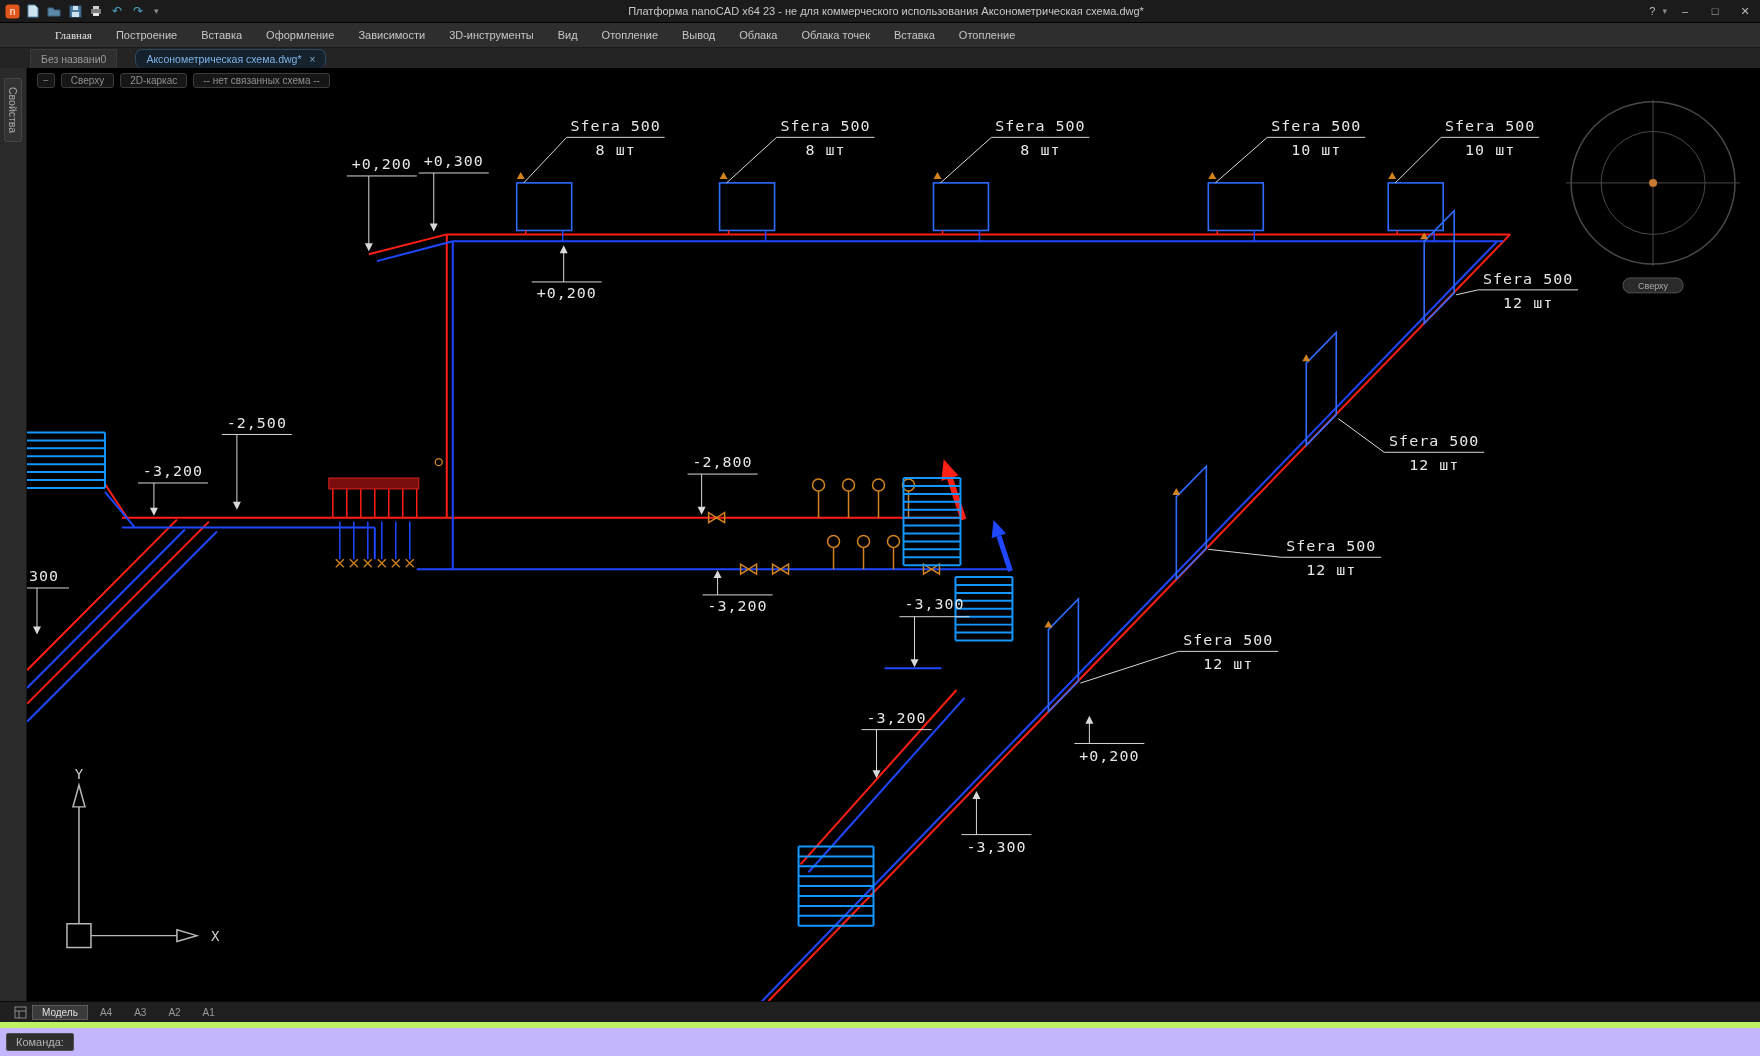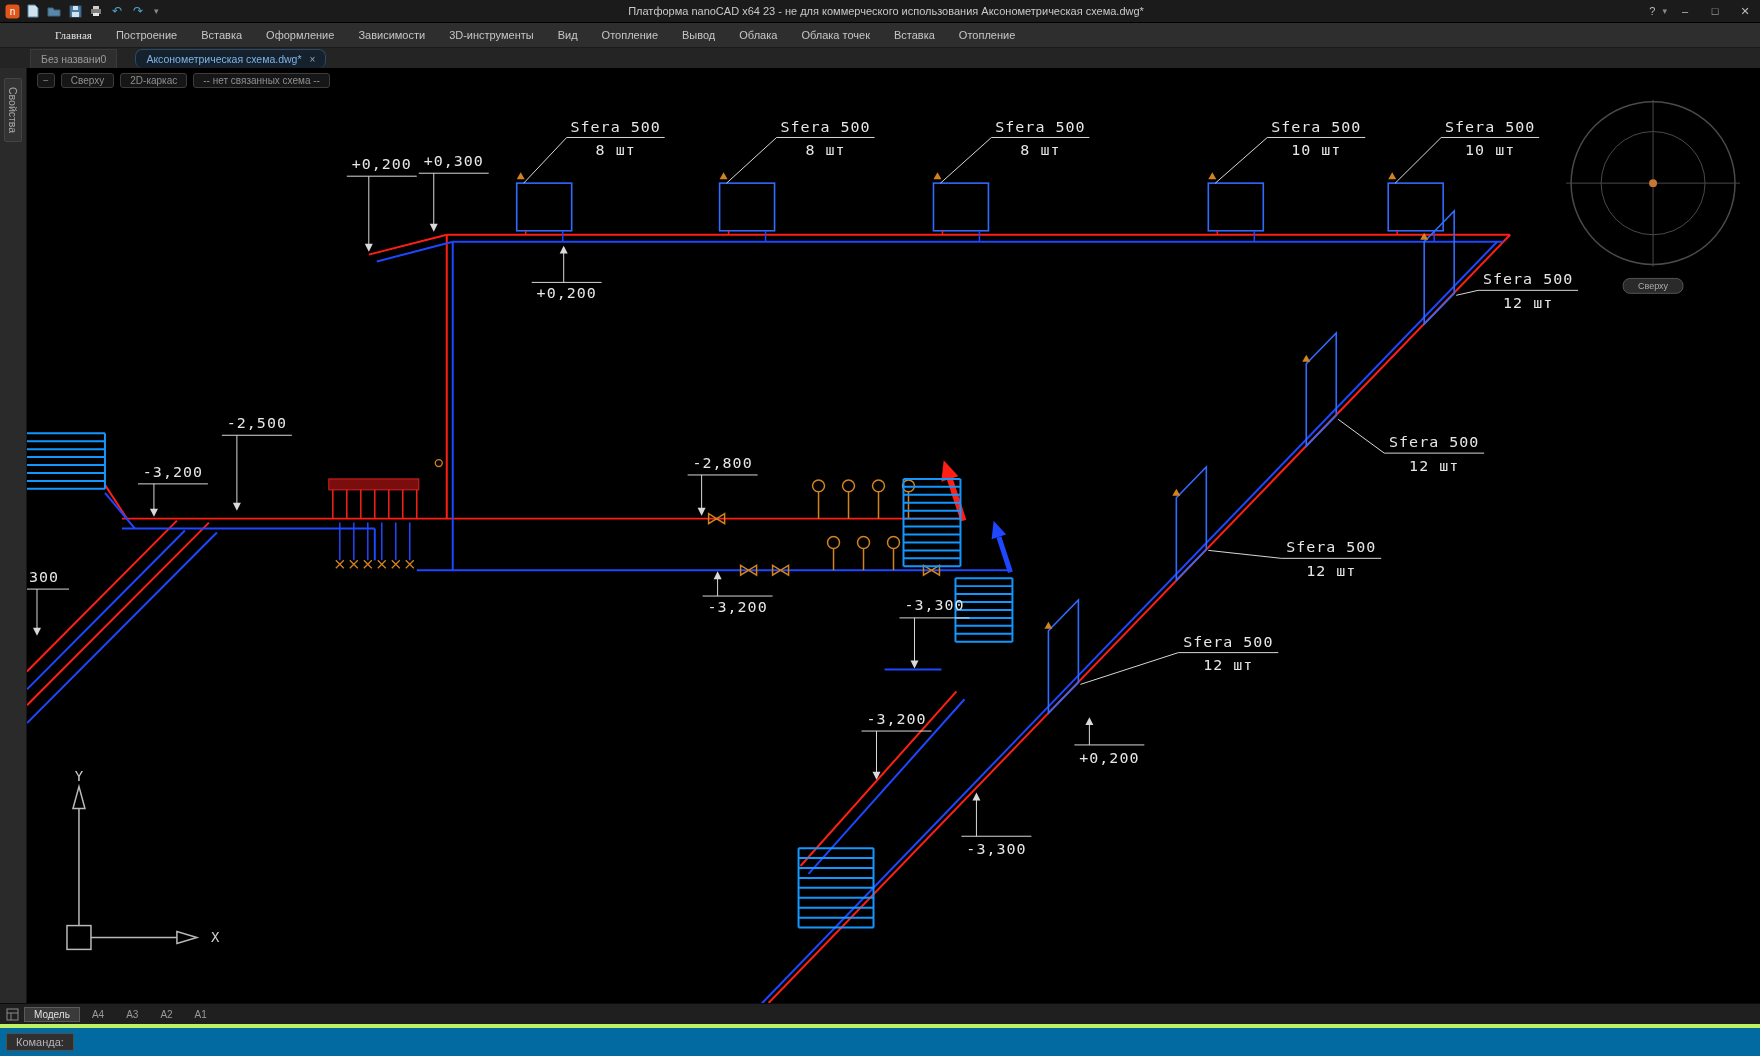"Модель" .sheettabs { padding-left: 4px -> 12px }
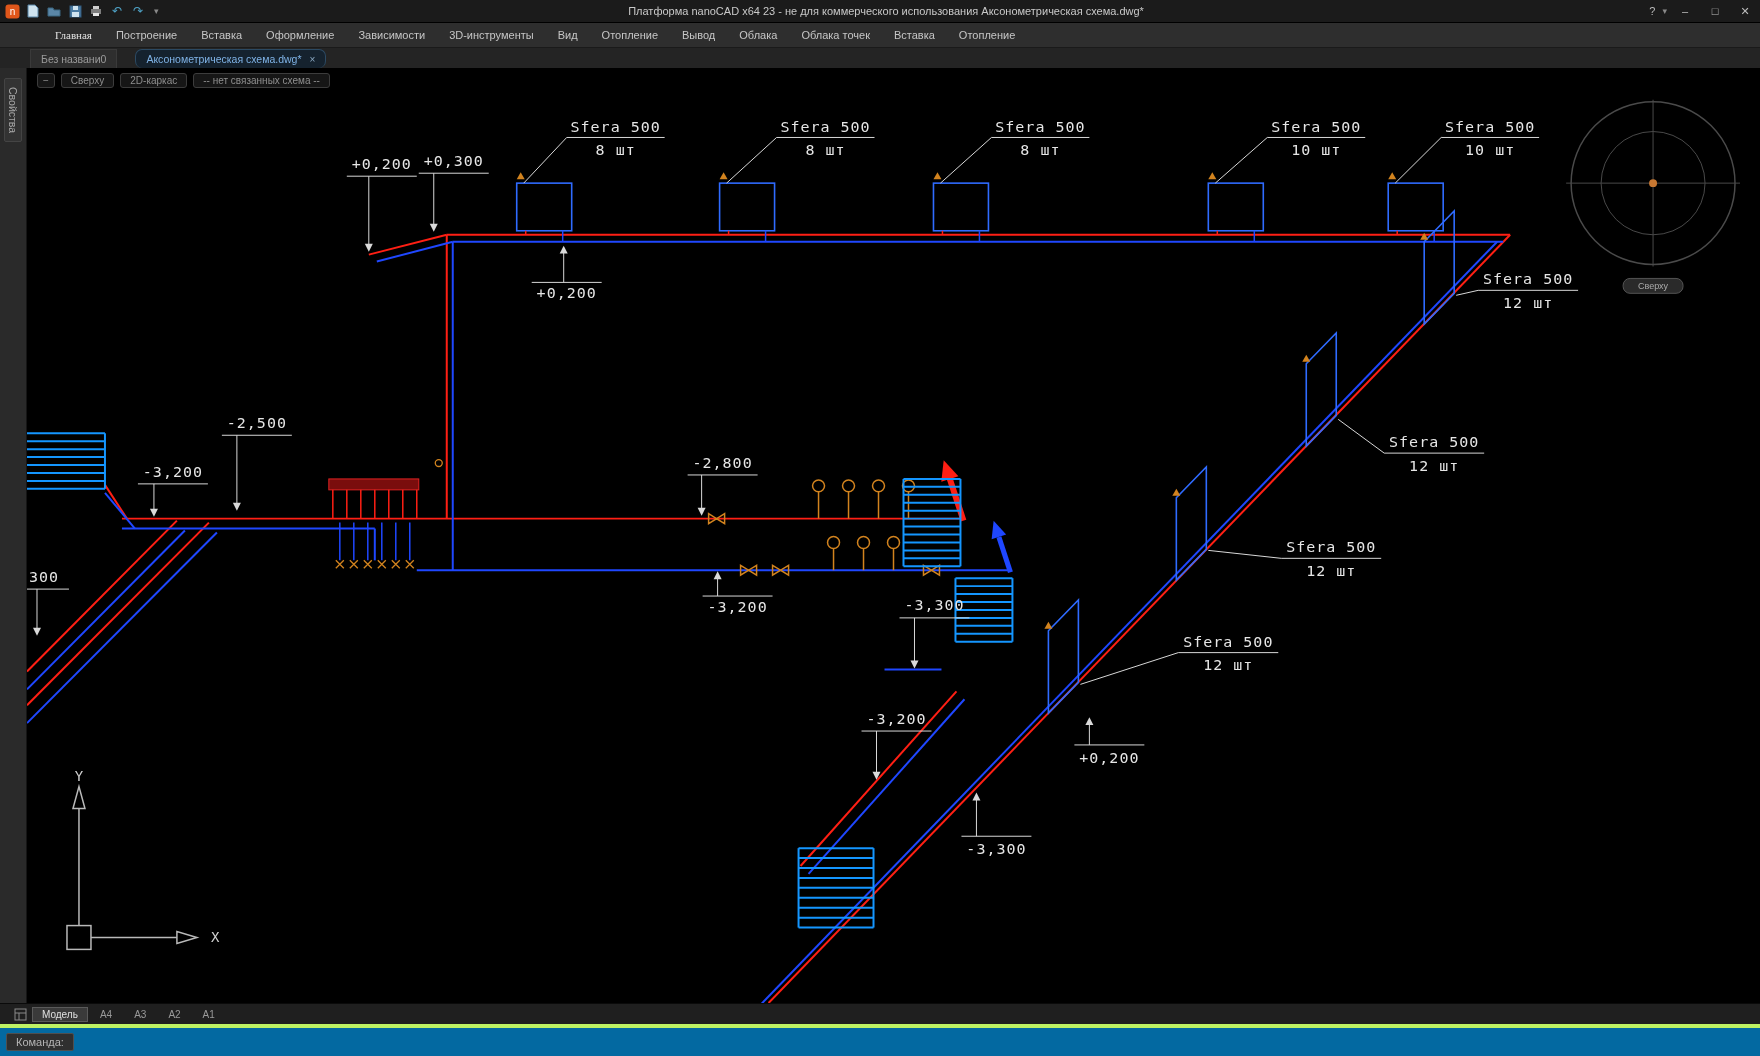"Команда:" .cmdline { background: #0369a1 -> #c4b5fd; border-top: 4px solid #bef264 -> 6px solid #bef264 }
